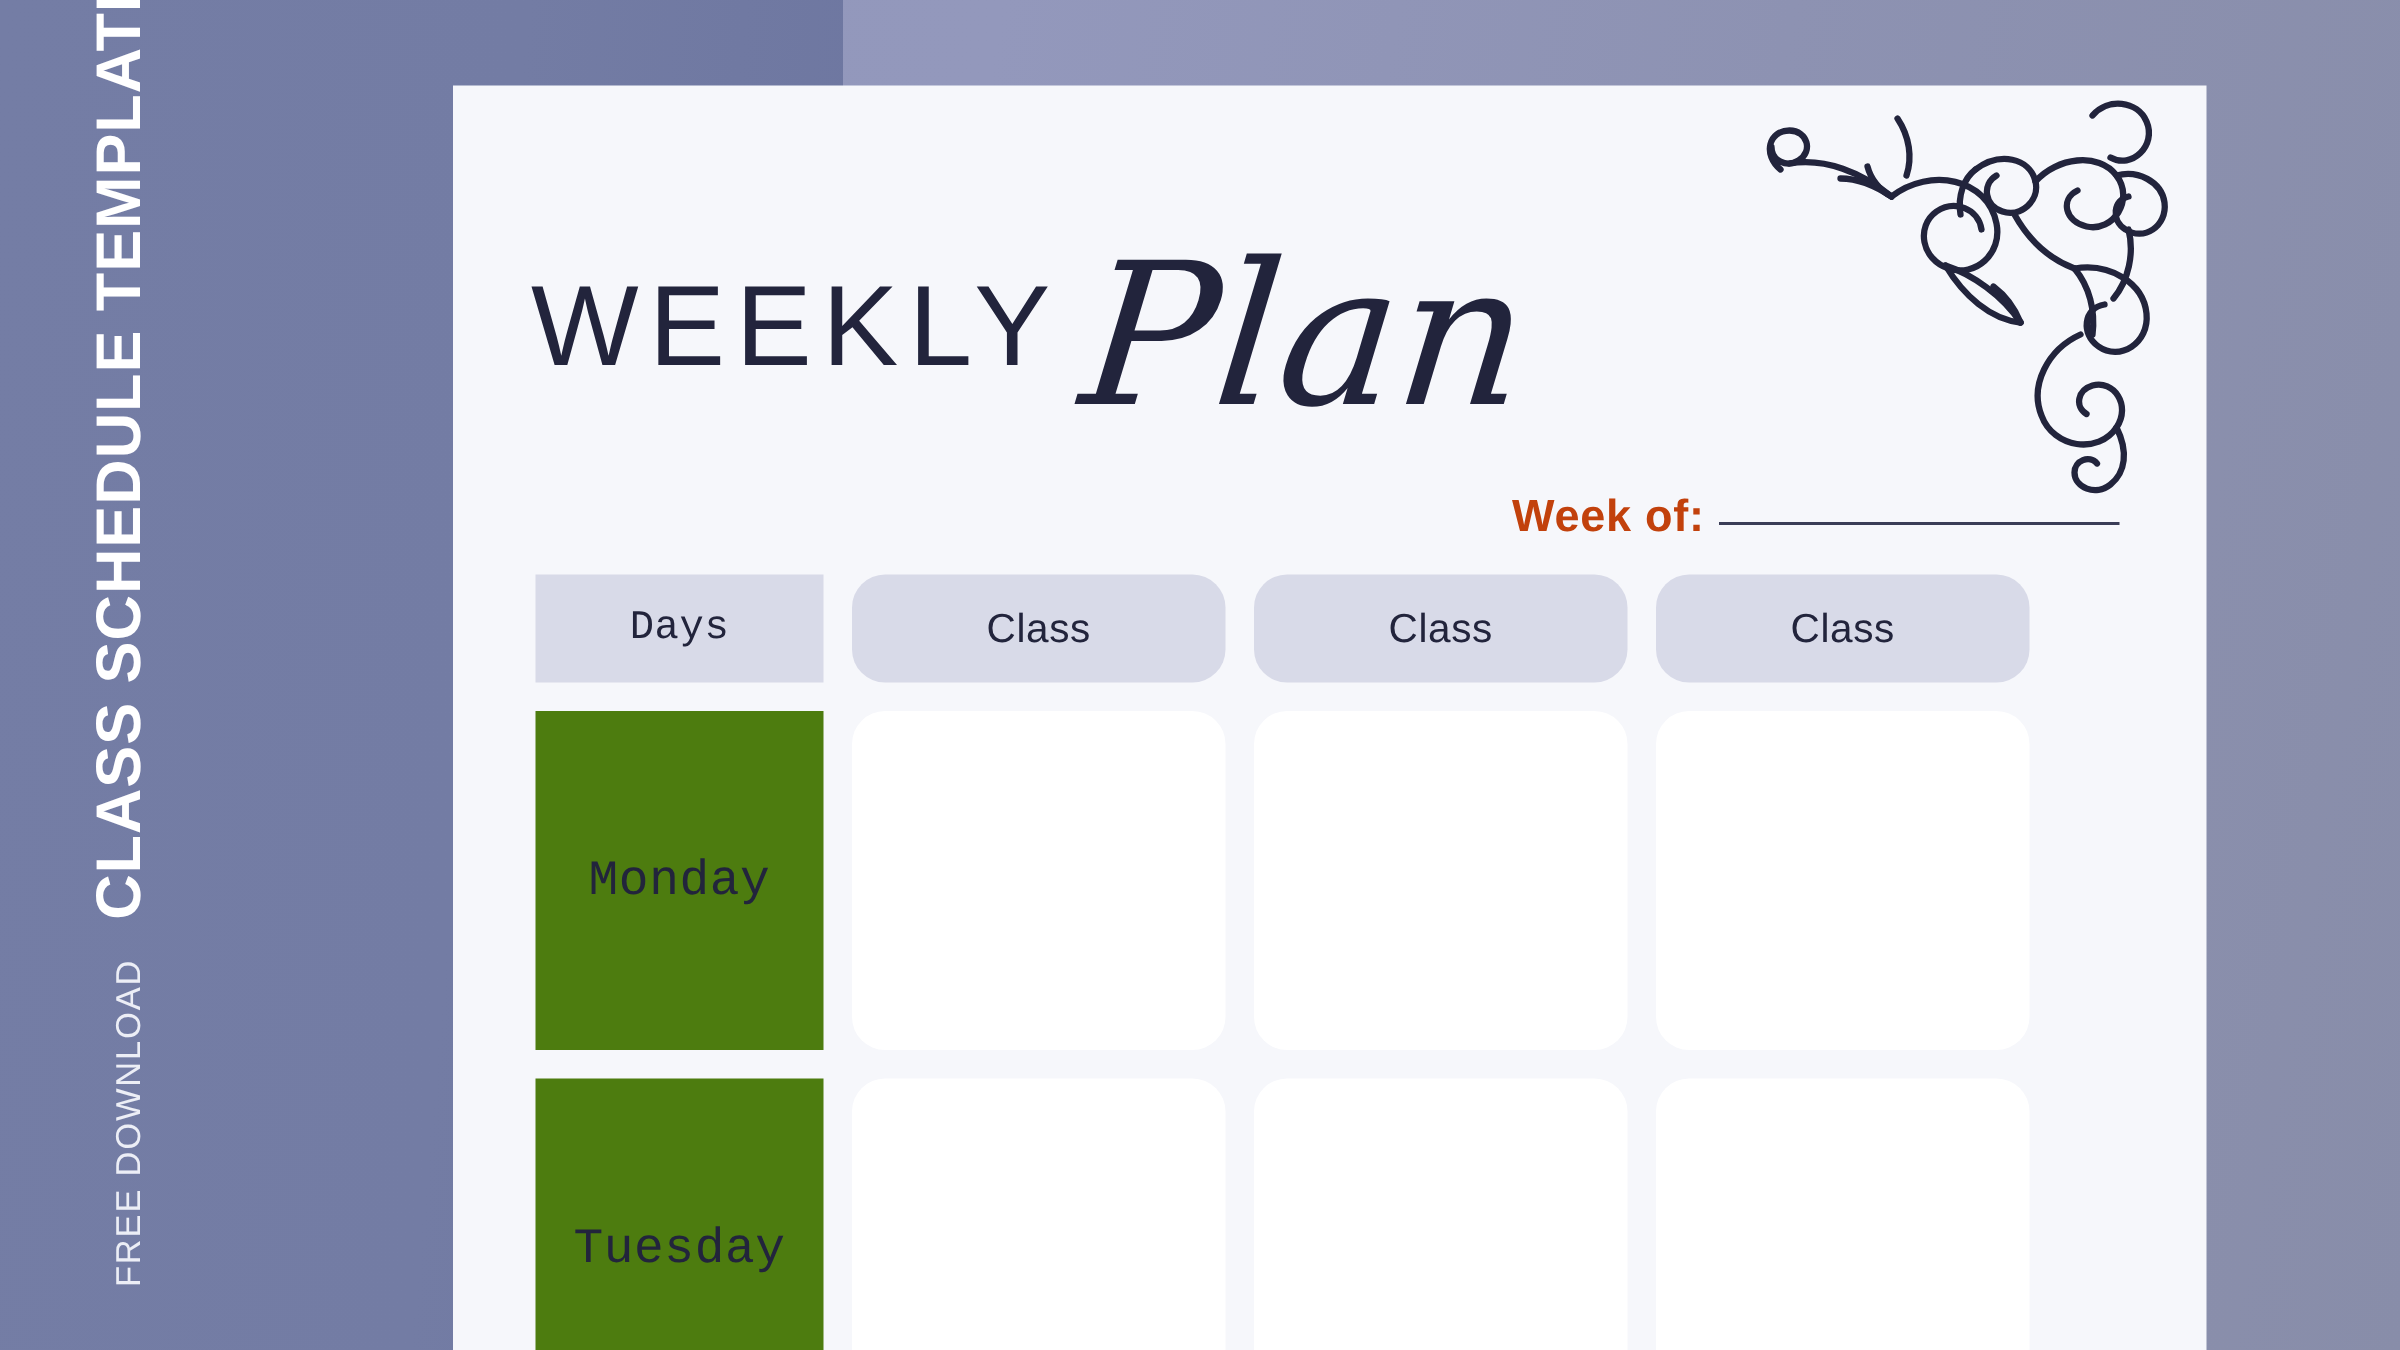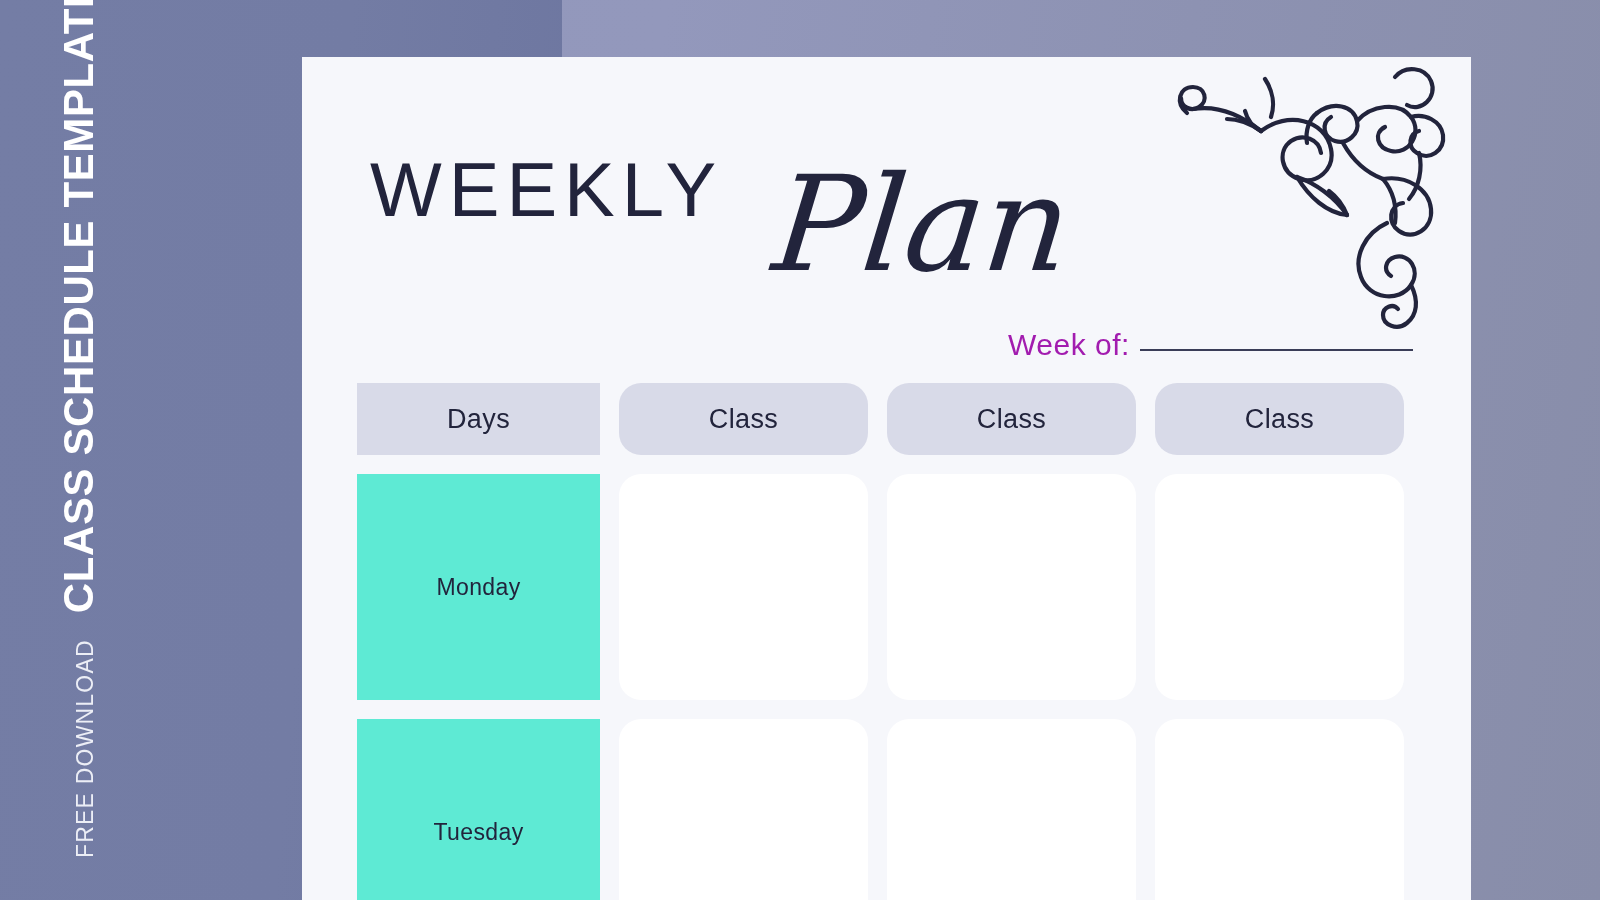"WEEKLY" .title-row { align-items: flex-start -> center; gap: 36px -> none; left: 68px -> 52px }
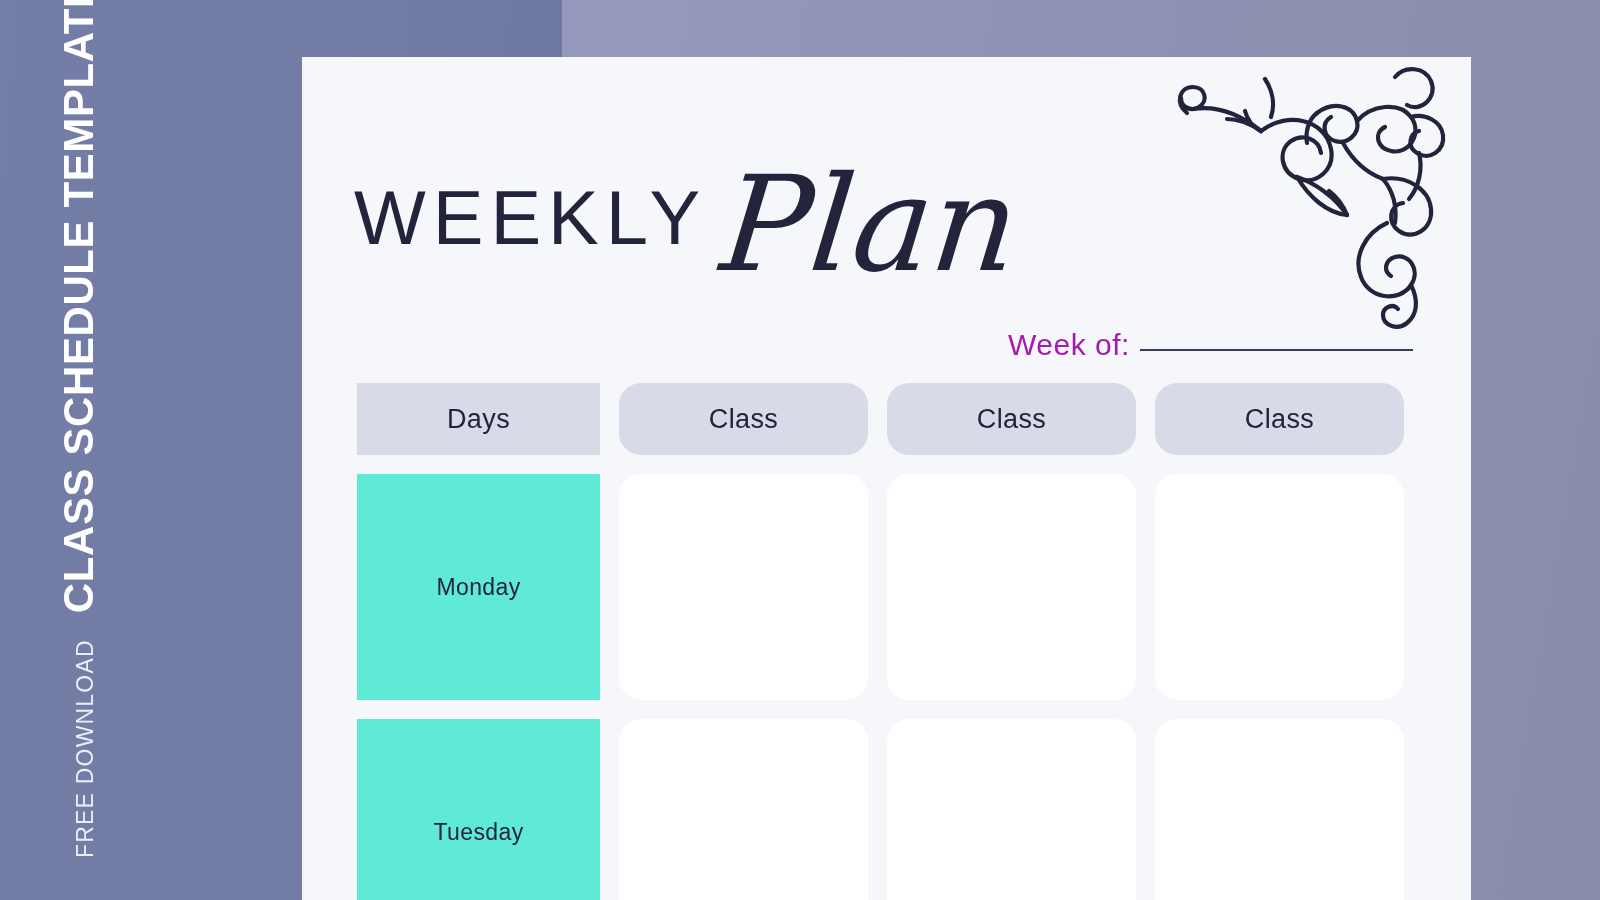"Week of:" .weekof-label { color: #a21caf -> #c2410c; font-weight: 400 -> 700 }
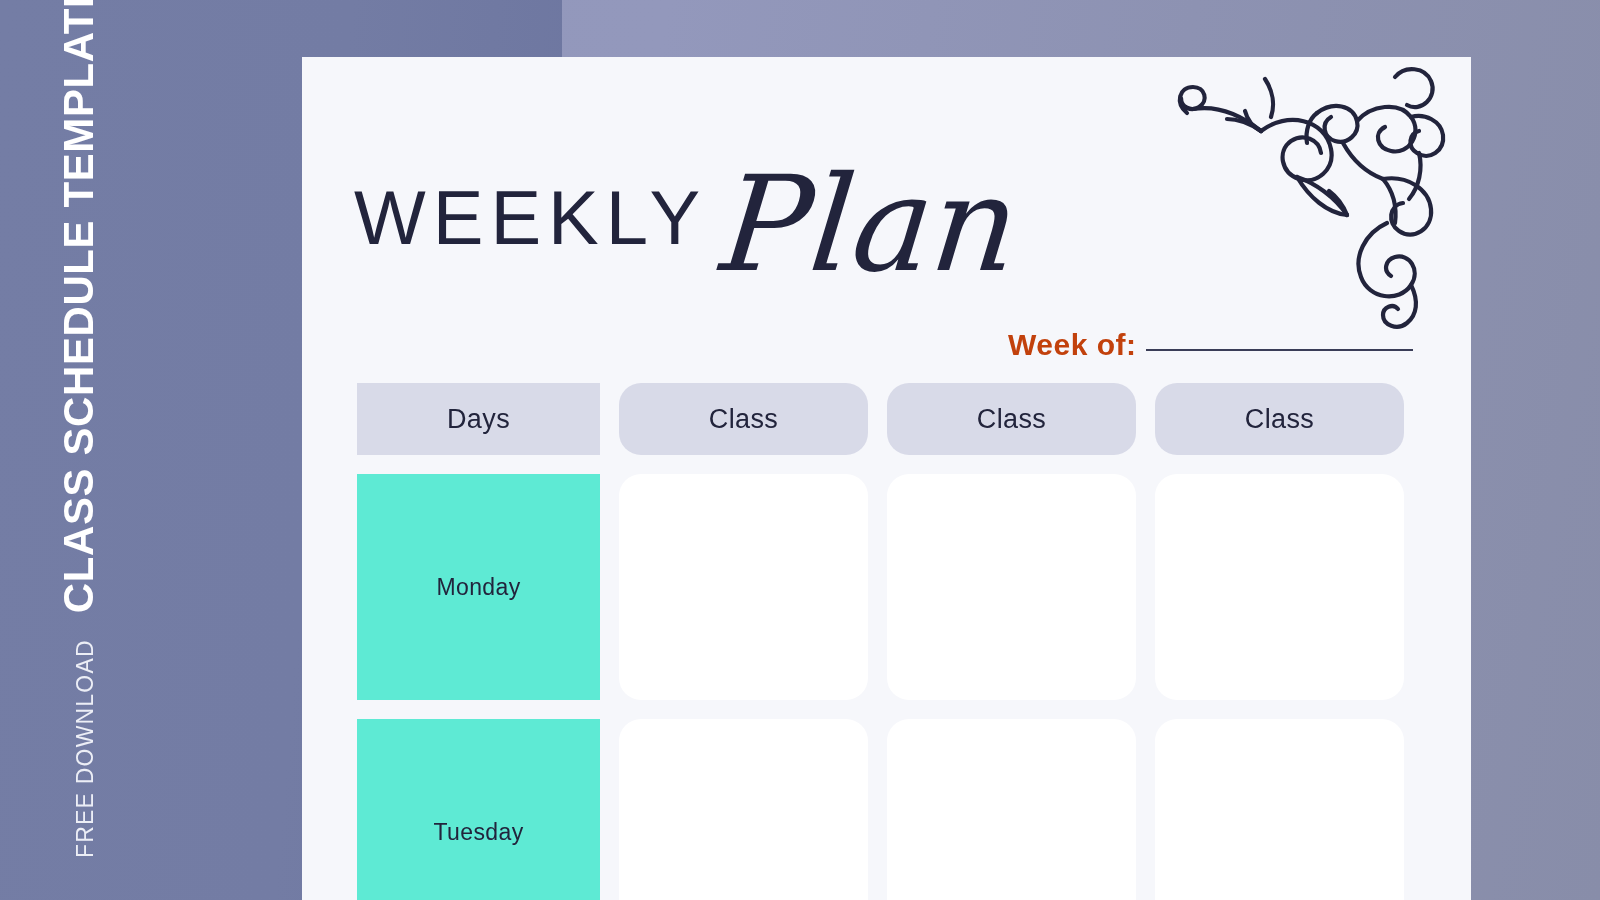"Days" .col-day { font-family: none -> Liberation Mono, monospace; width: 243px -> 192px }
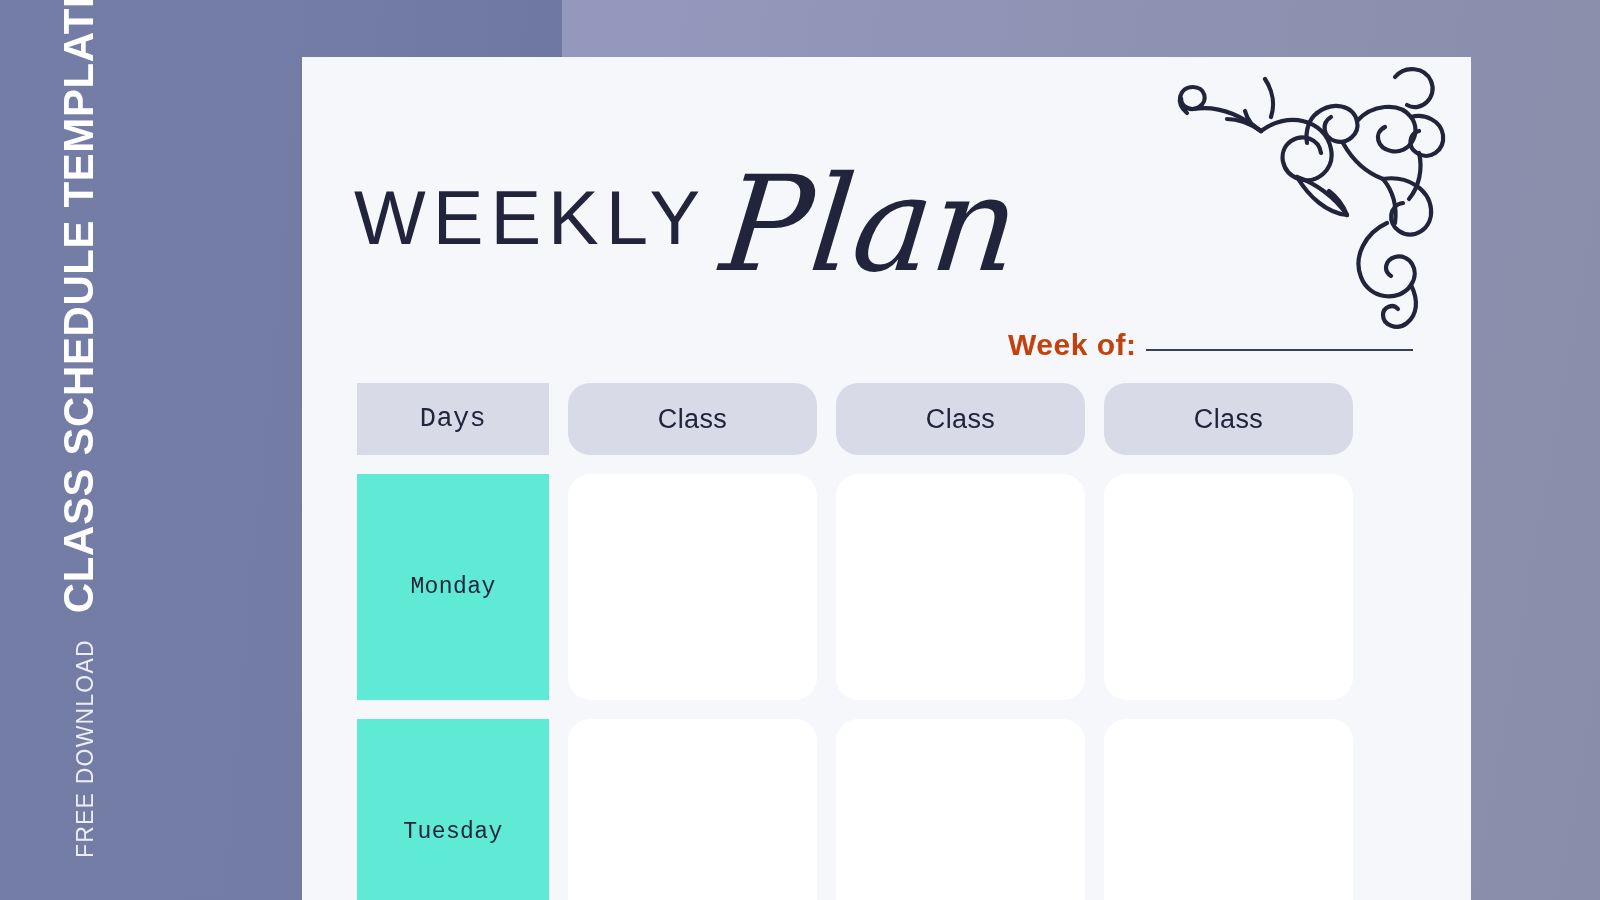"Monday" .day-cell { background: #5eead4 -> #4d7c0f; font-size: 23px -> 33px }
